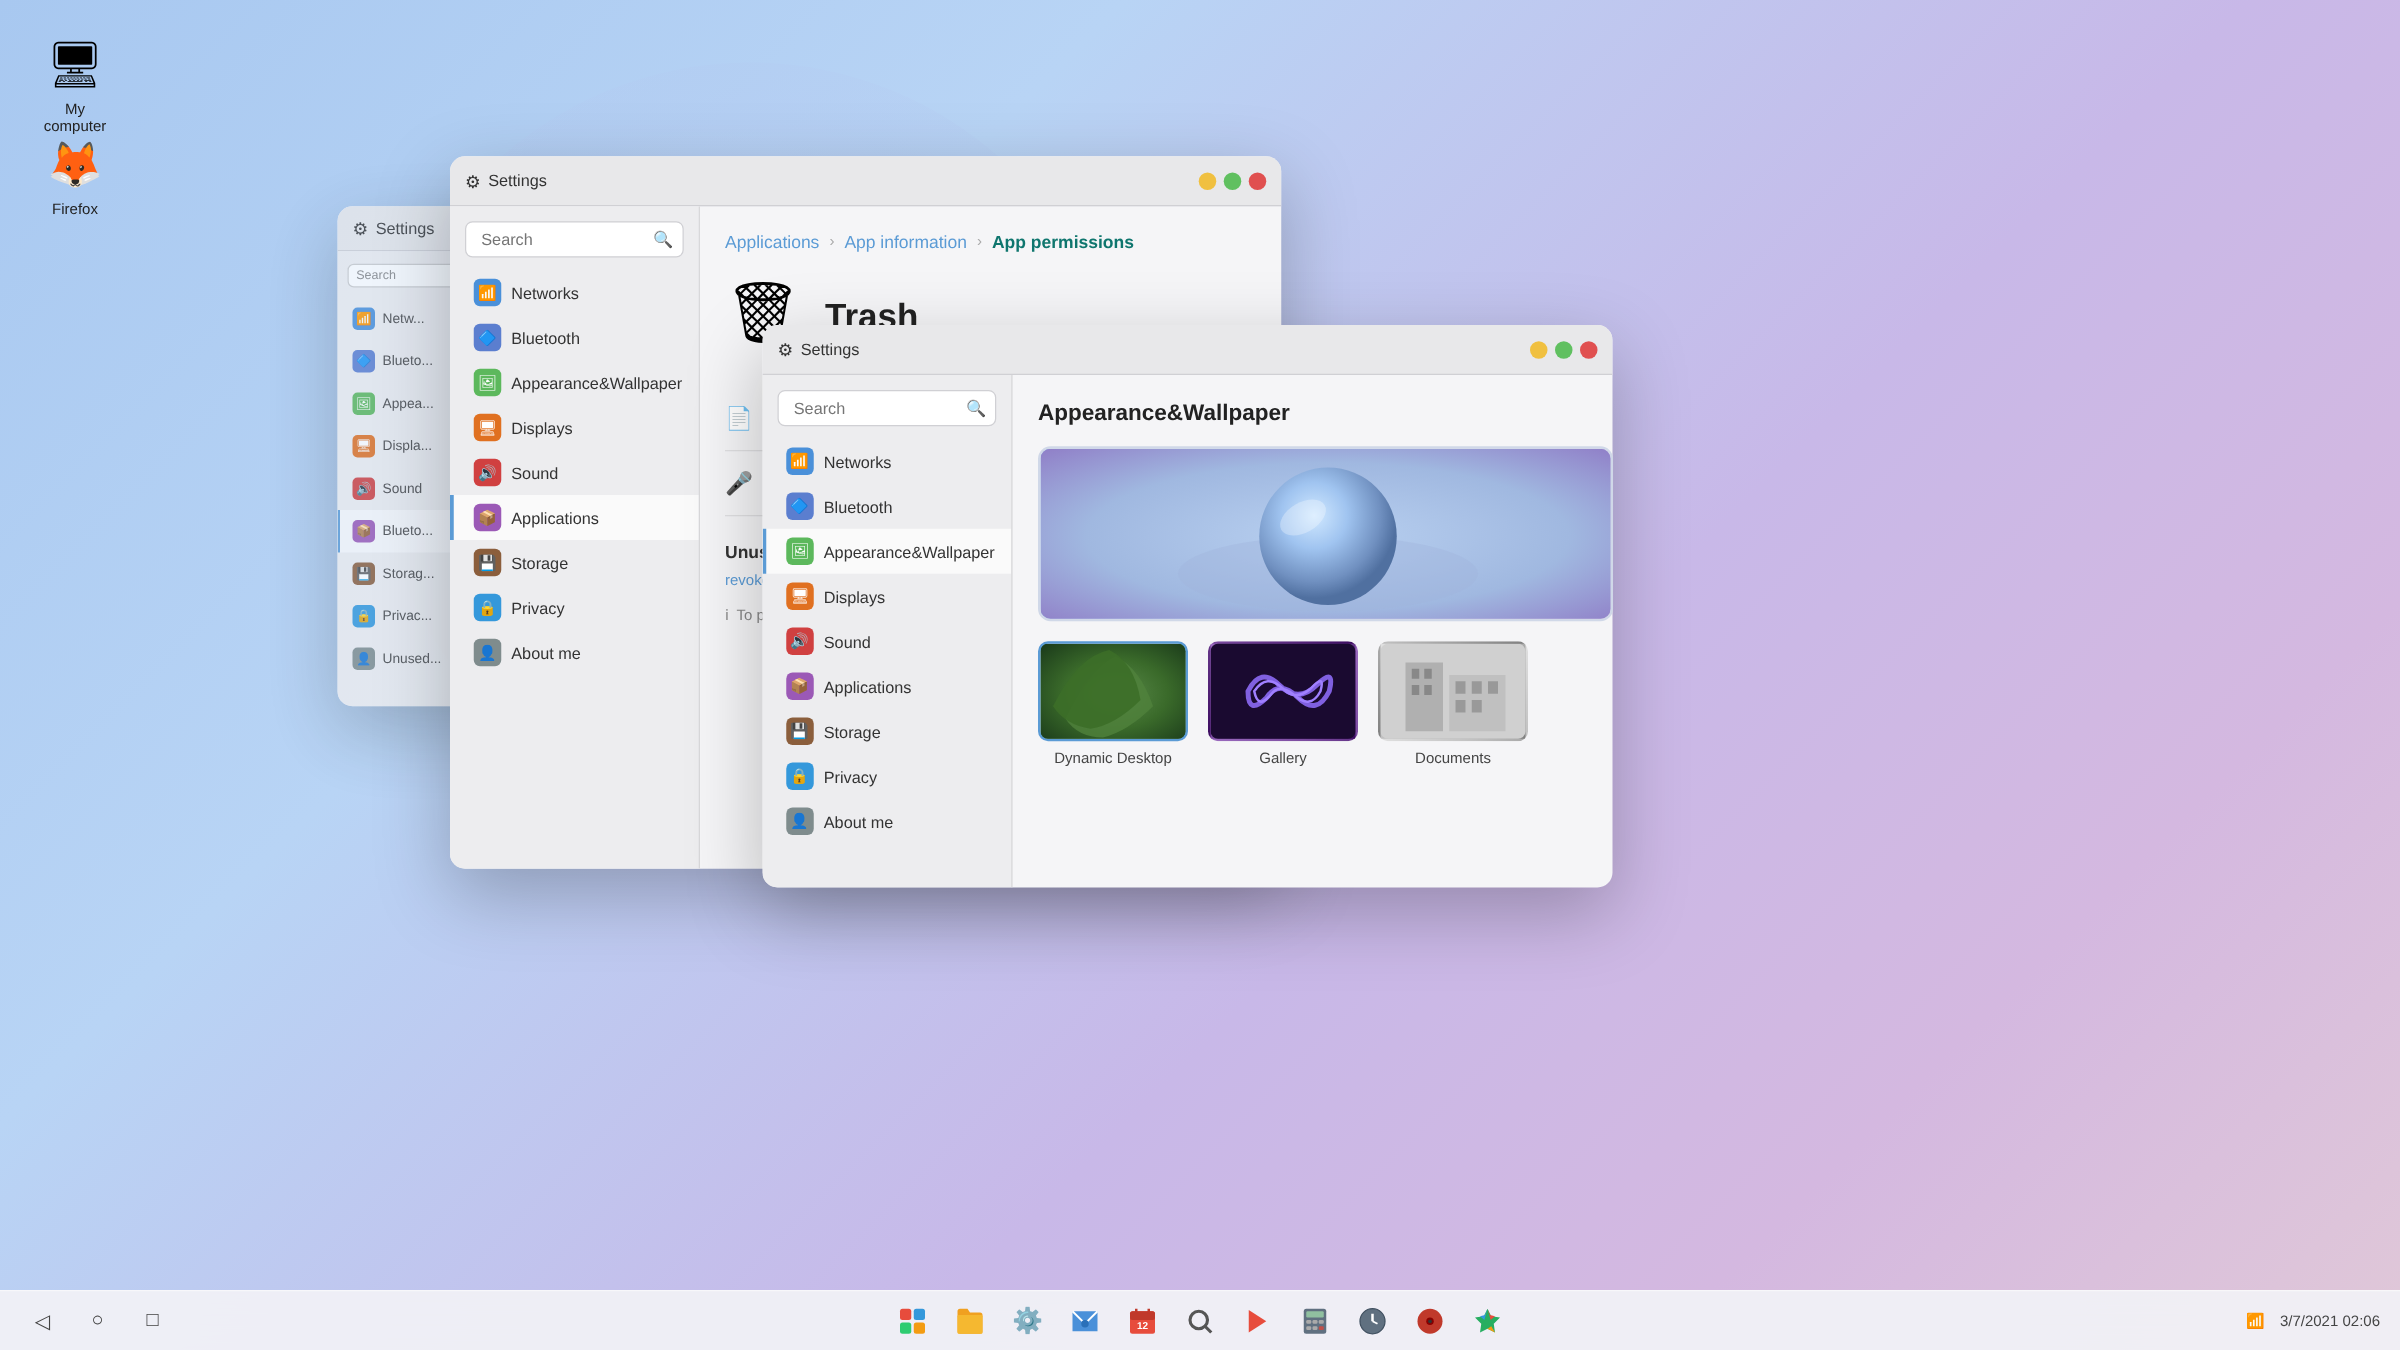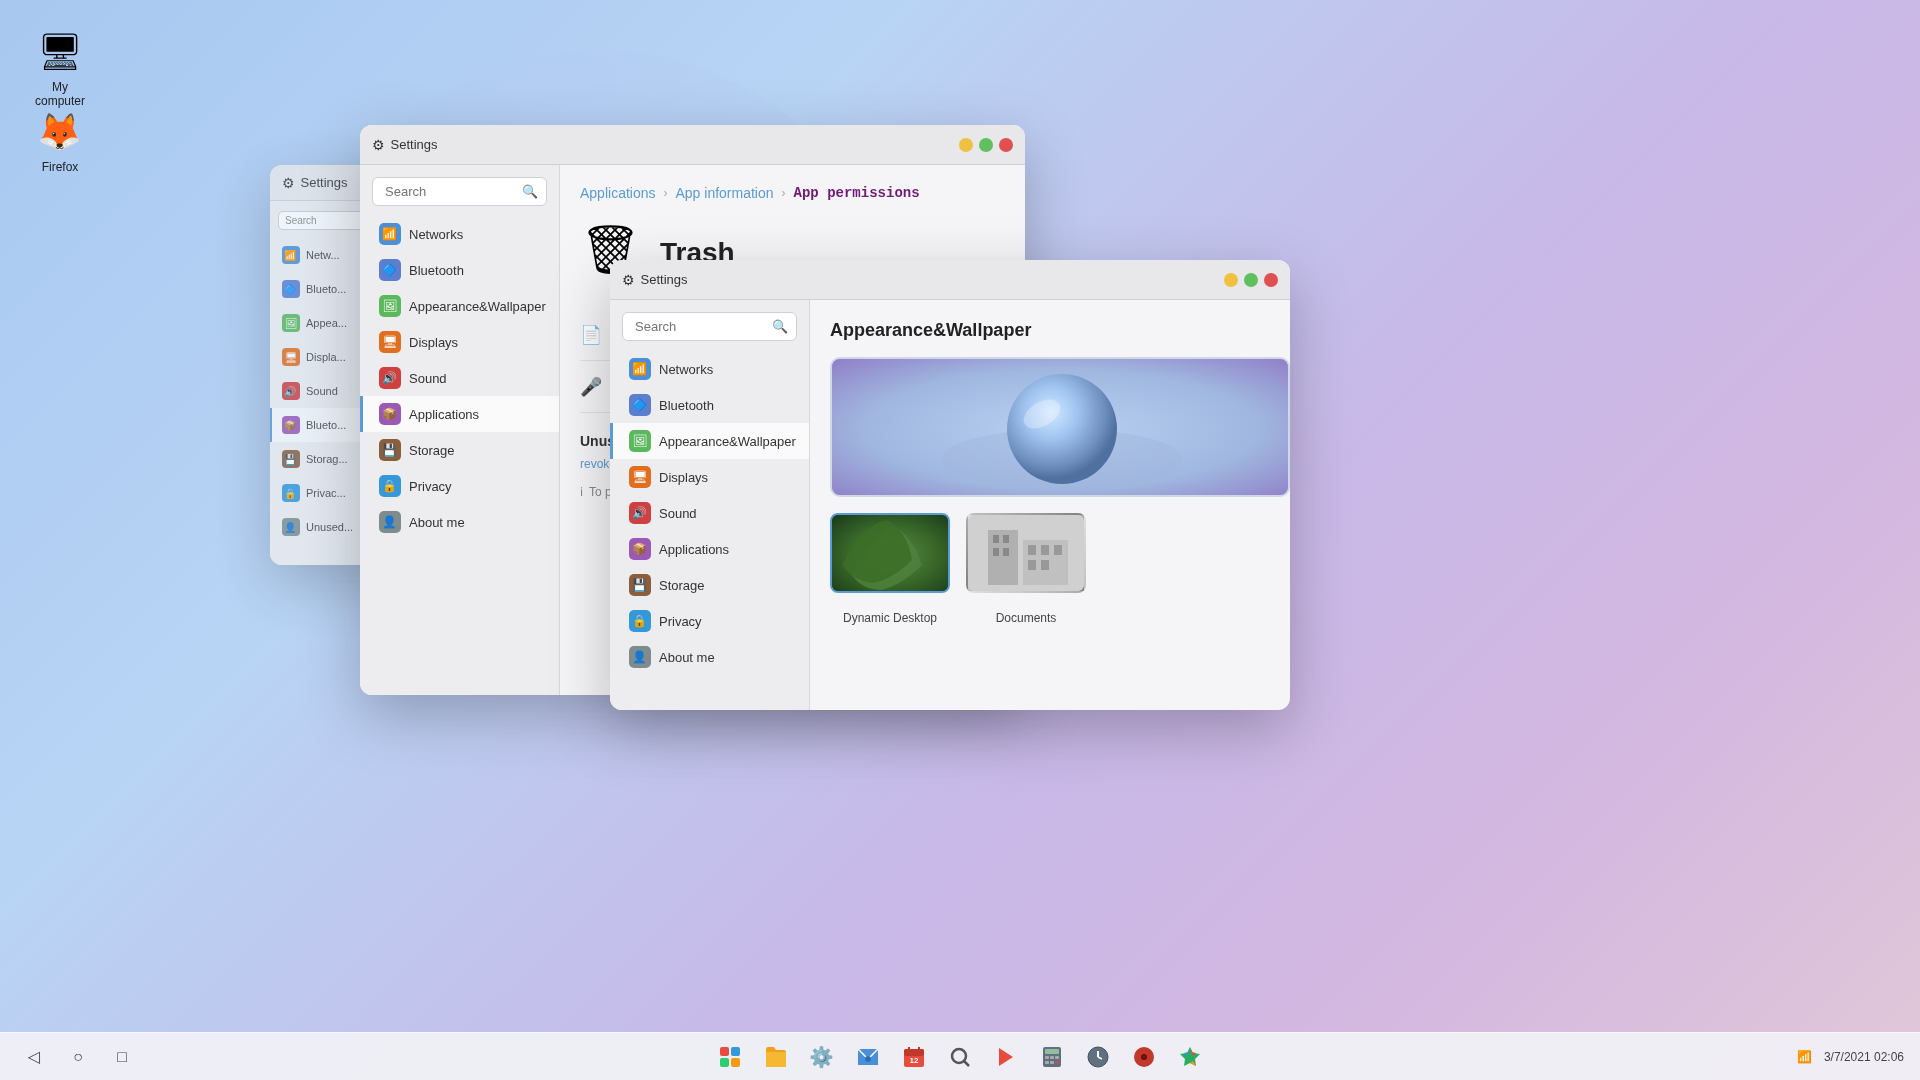"App permissions" .breadcrumb .crumb:last-child { color: #701a75 -> #0f766e; font-family: Liberation Mono, monospace -> none }
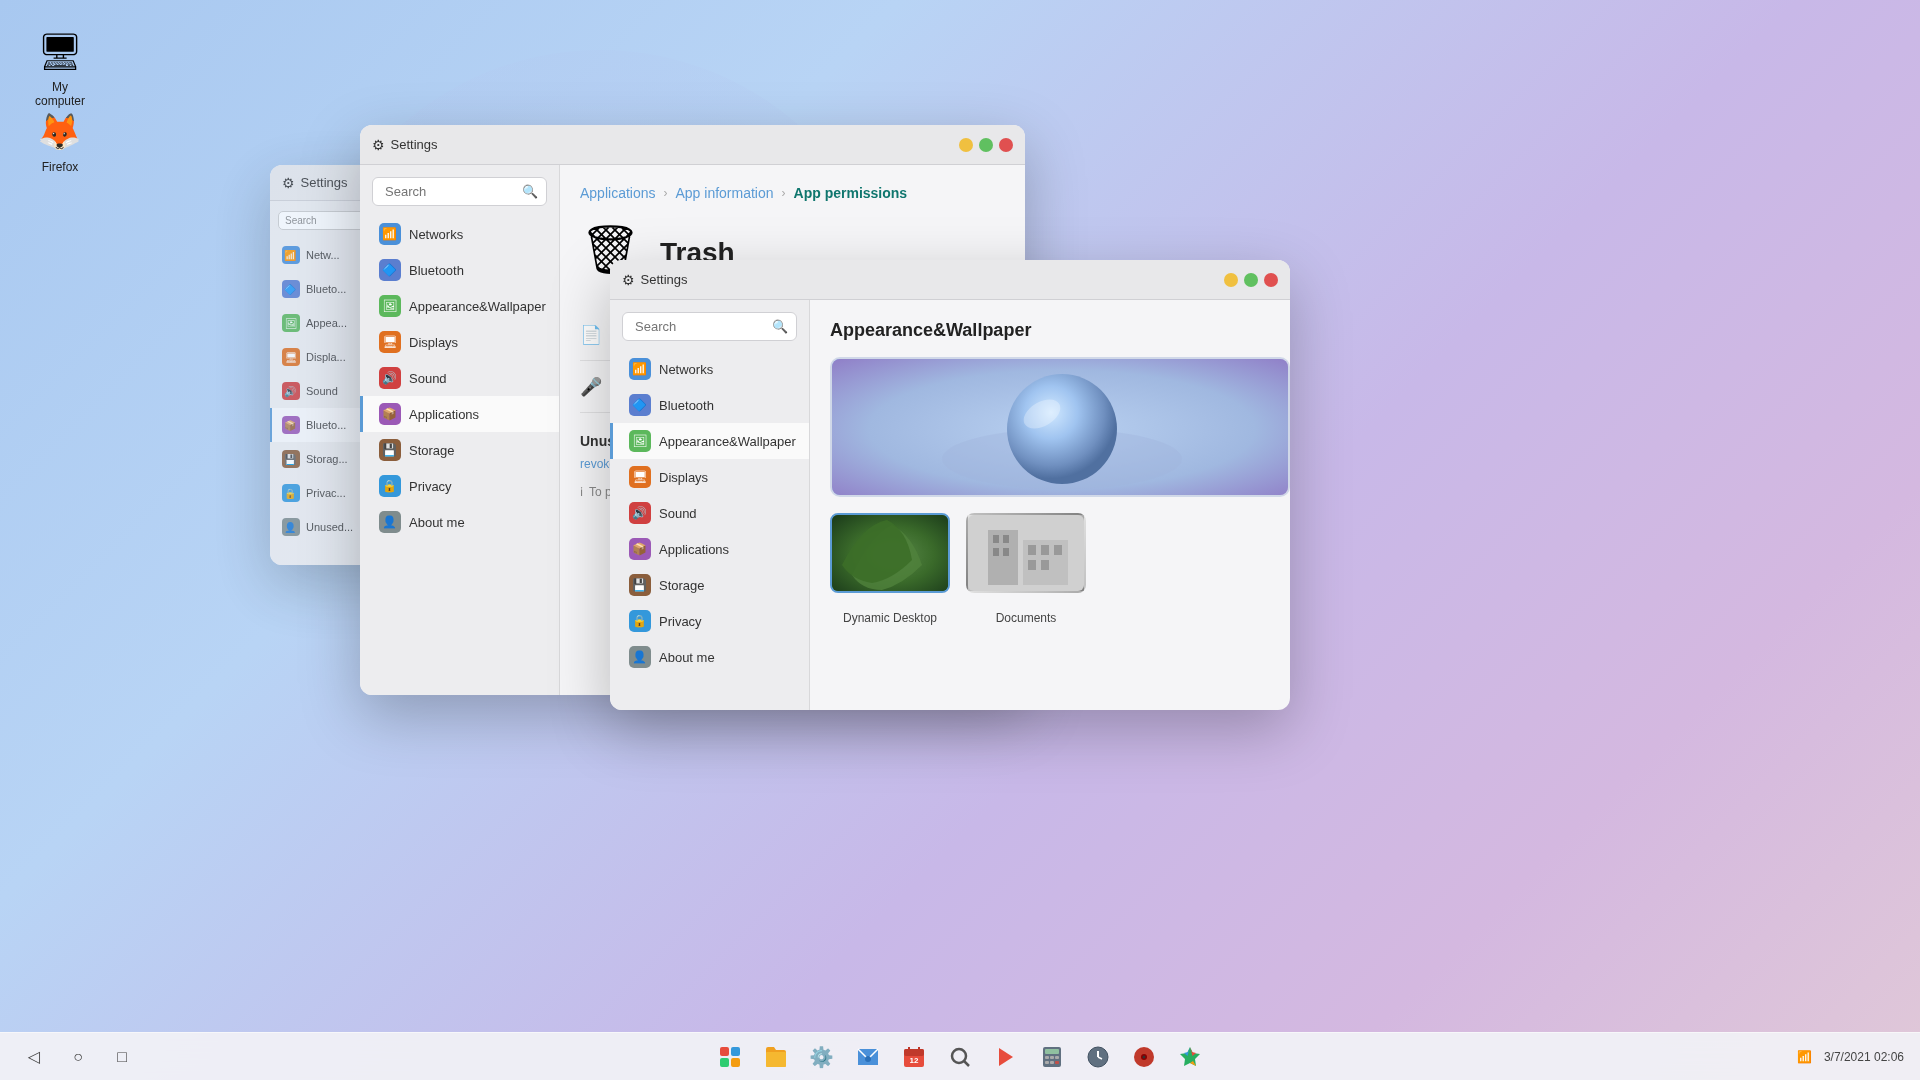"Dynamic Desktop" .wallpaper-option { gap: 18px -> 6px }
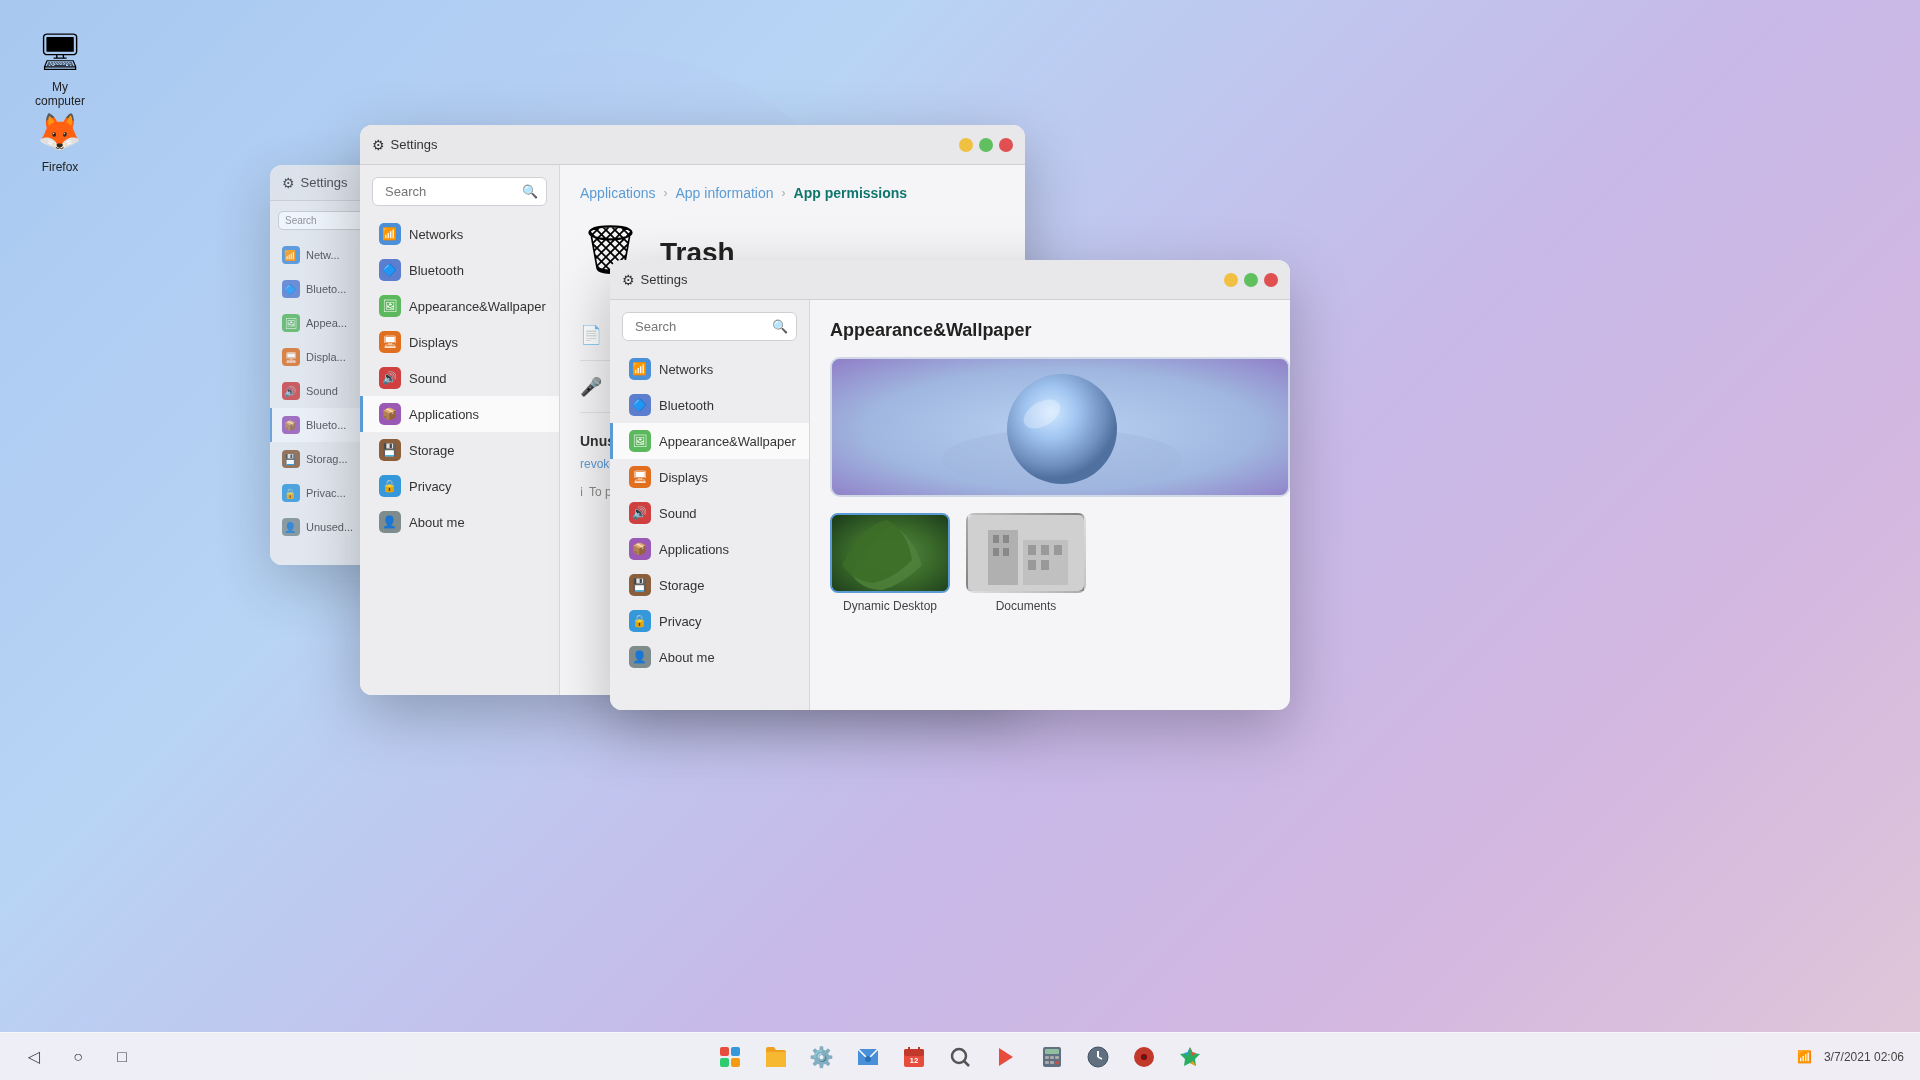"Gallery" div.wallpaper-option { html: none -> <div> <div> <svg> <rect></rect> <path></path> <path></path> </svg> </div> <div>Gallery</div> </div> }
